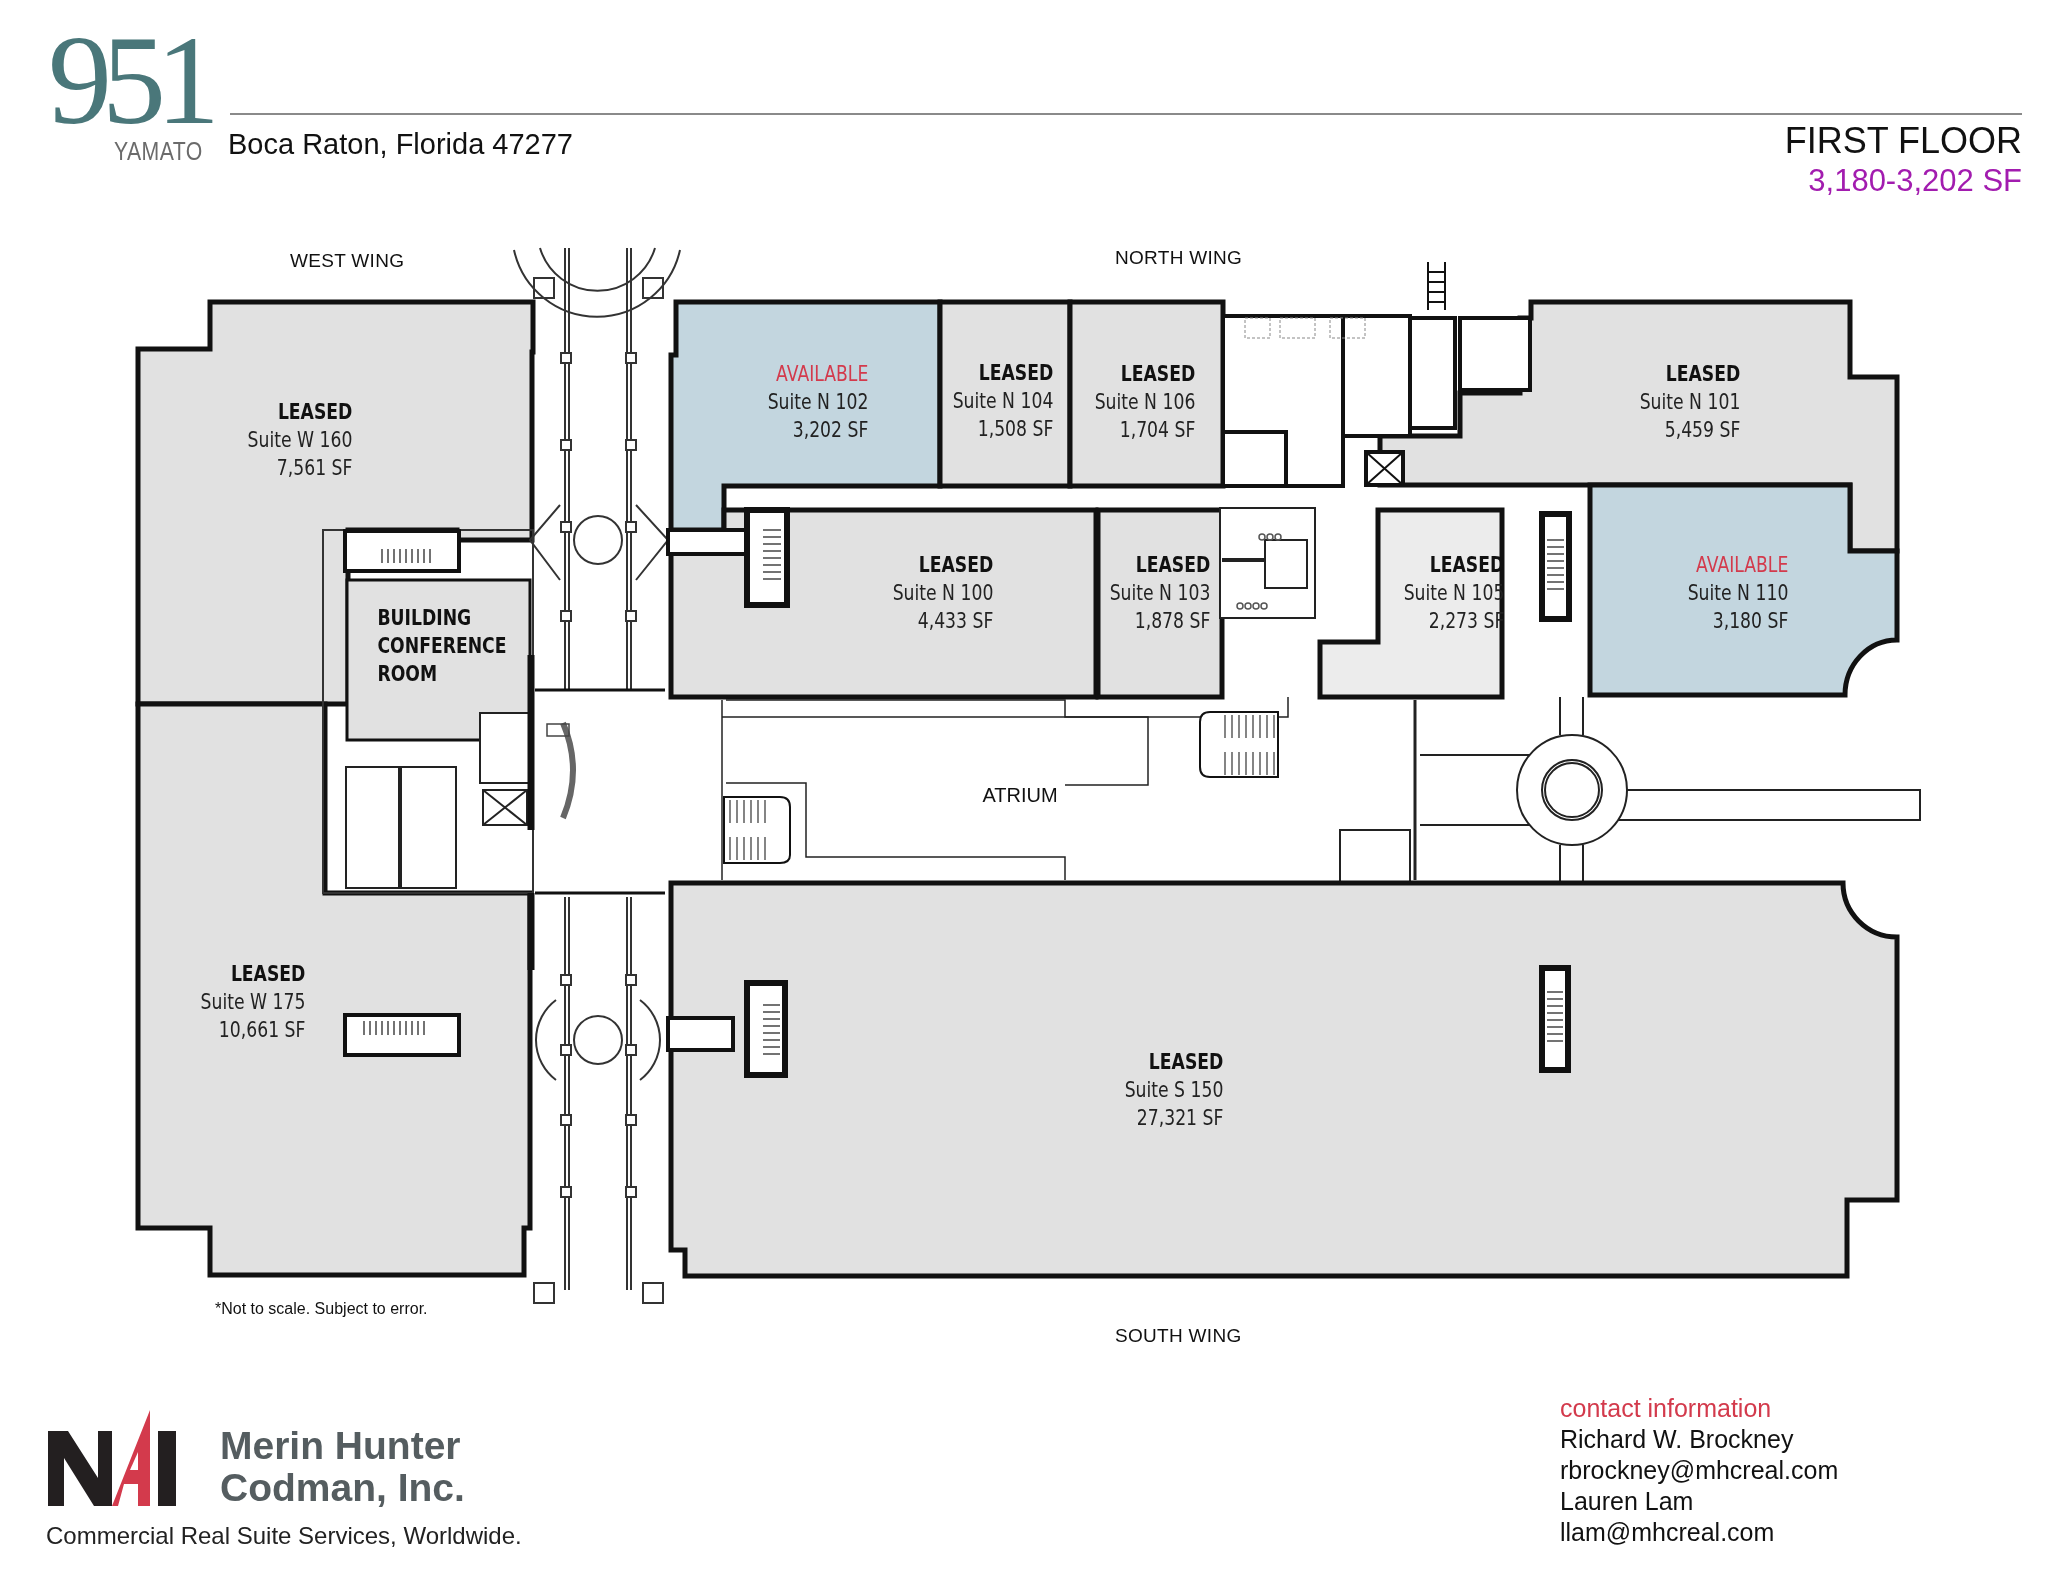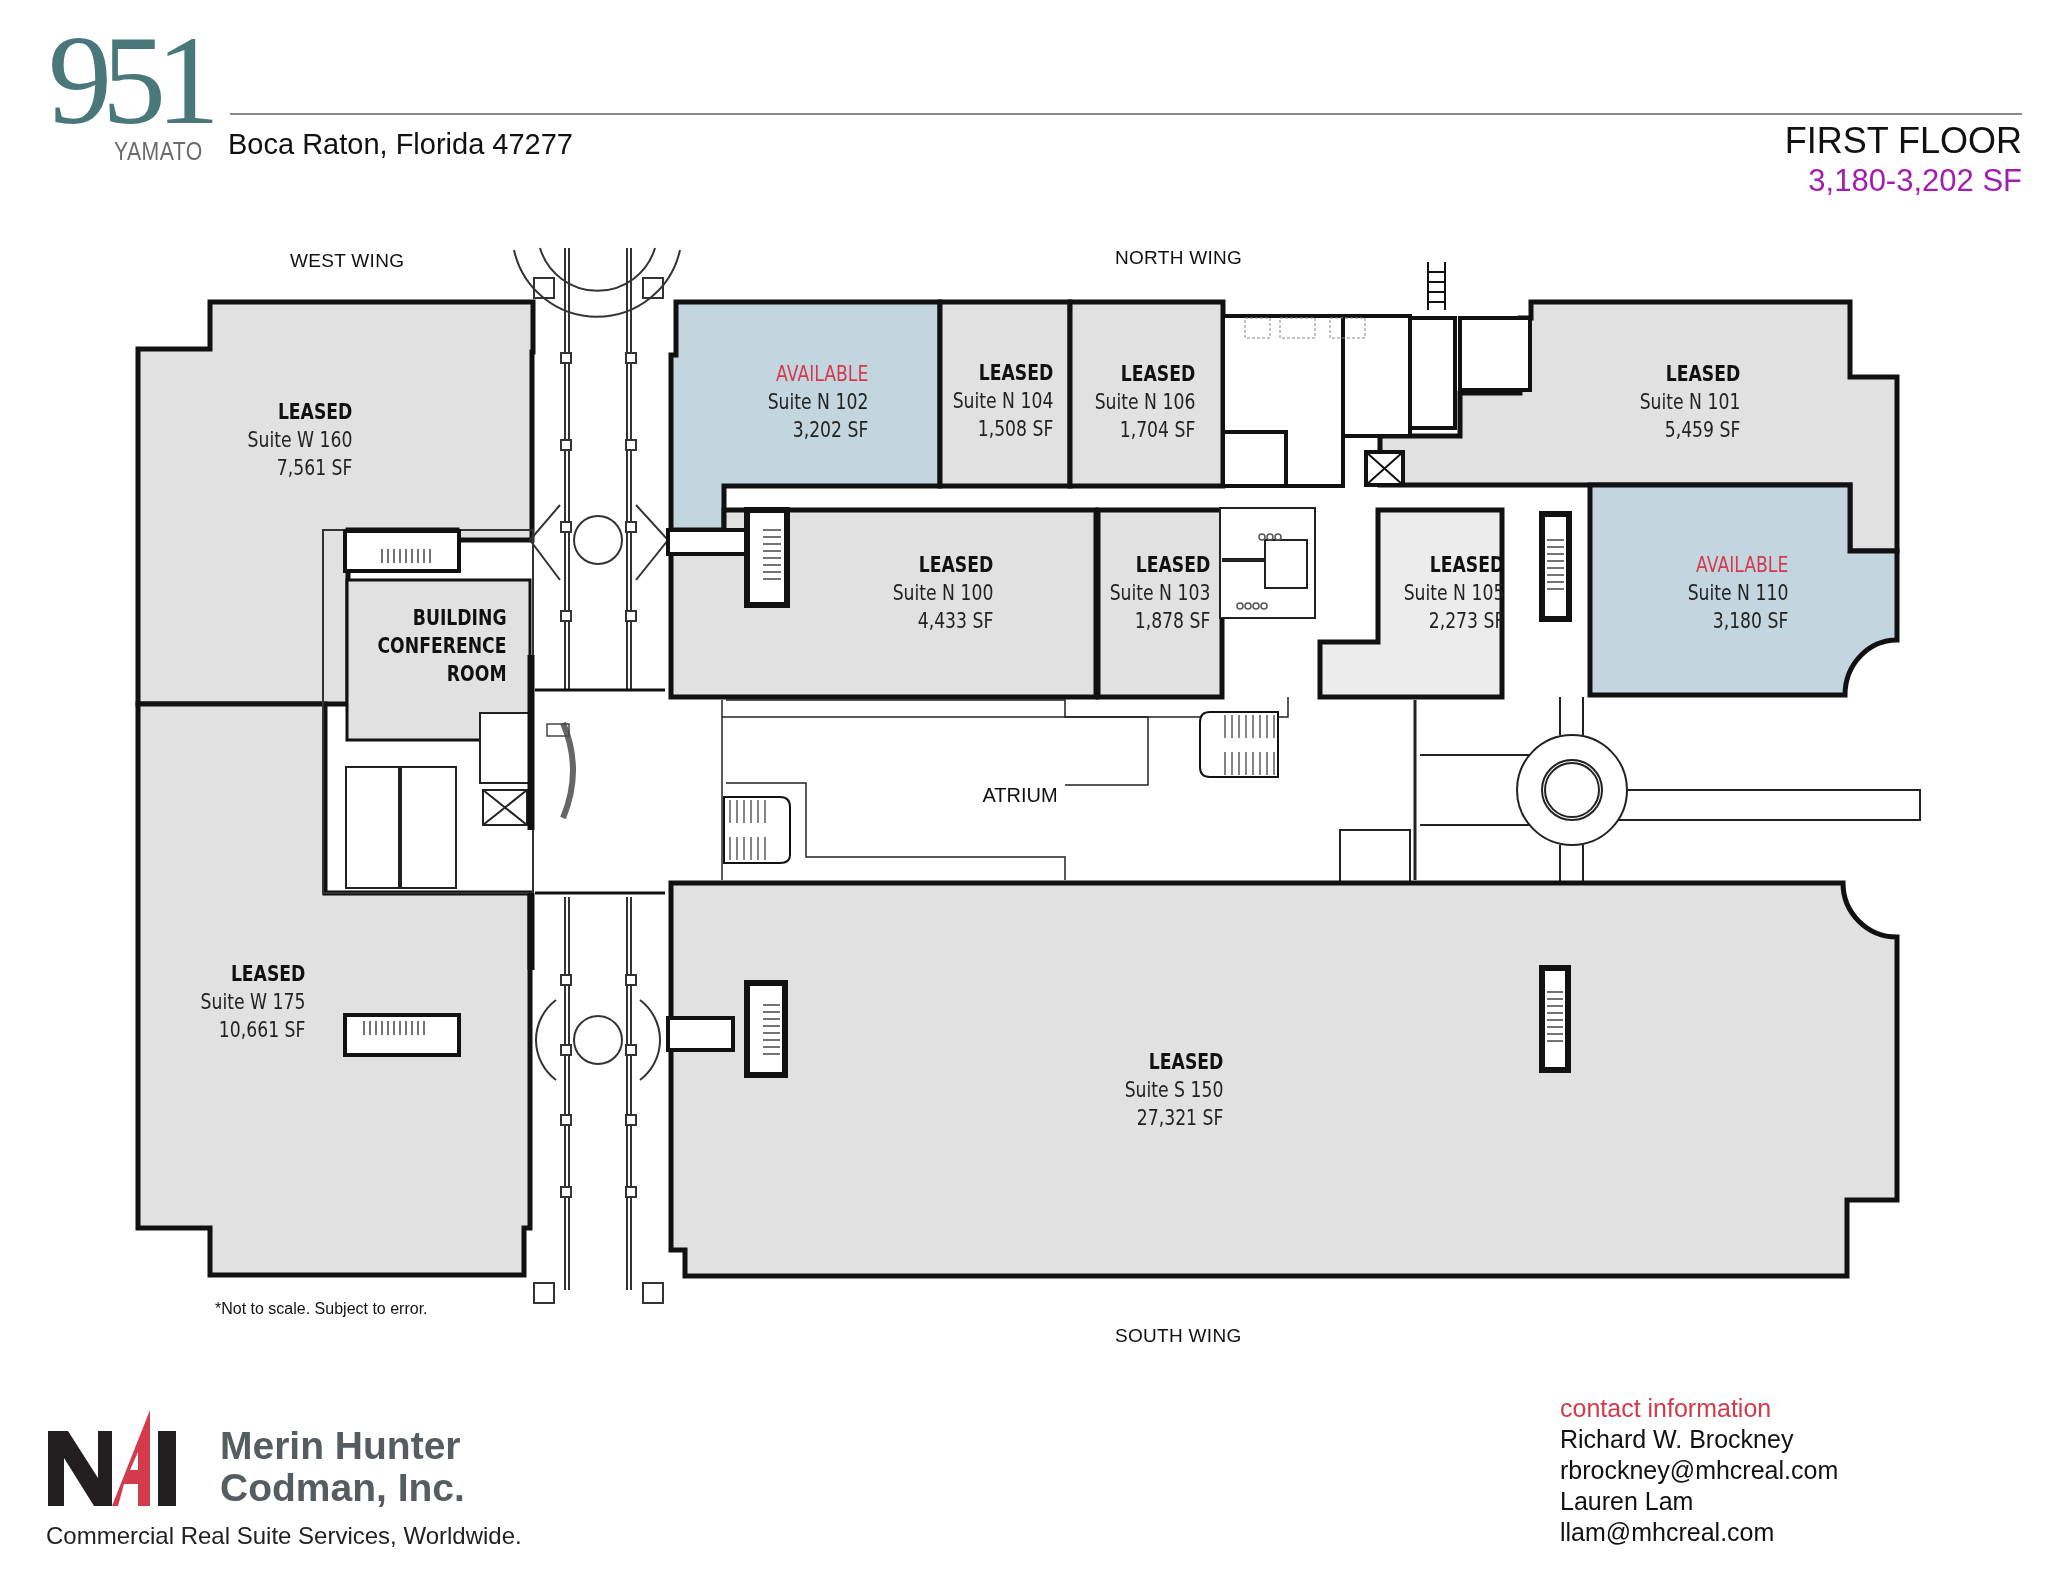"BUILDING" .room-label { text-align: right -> left }
